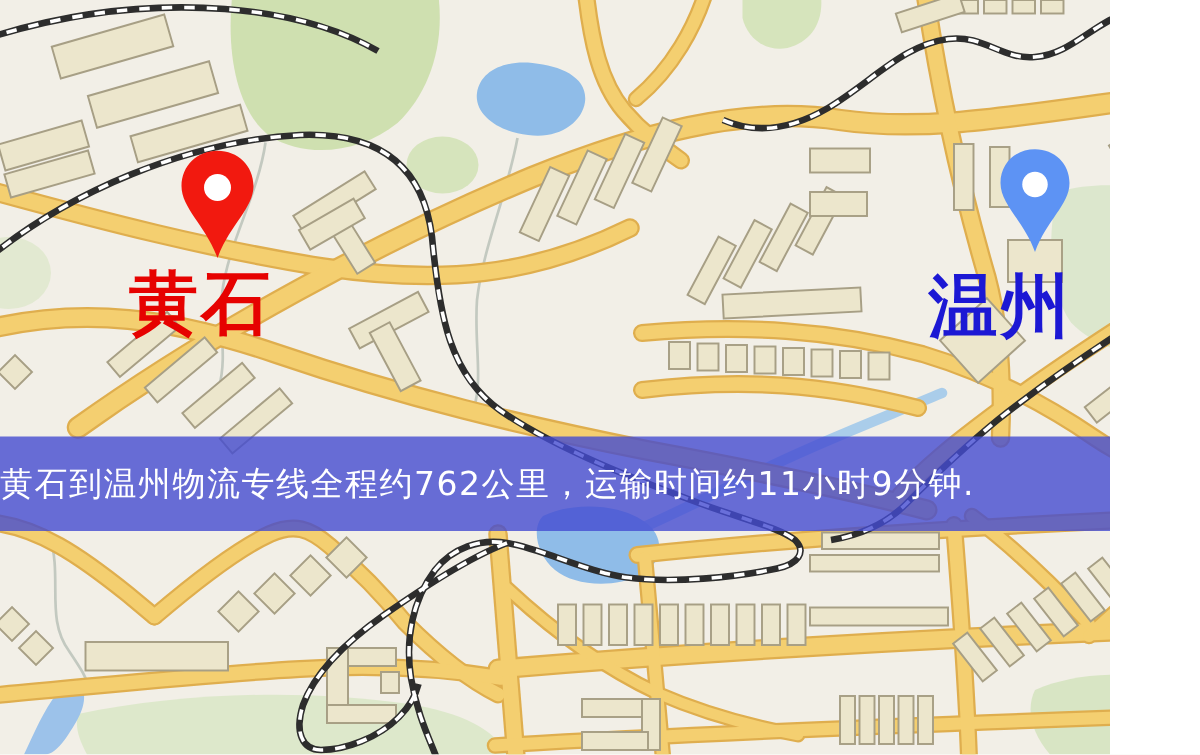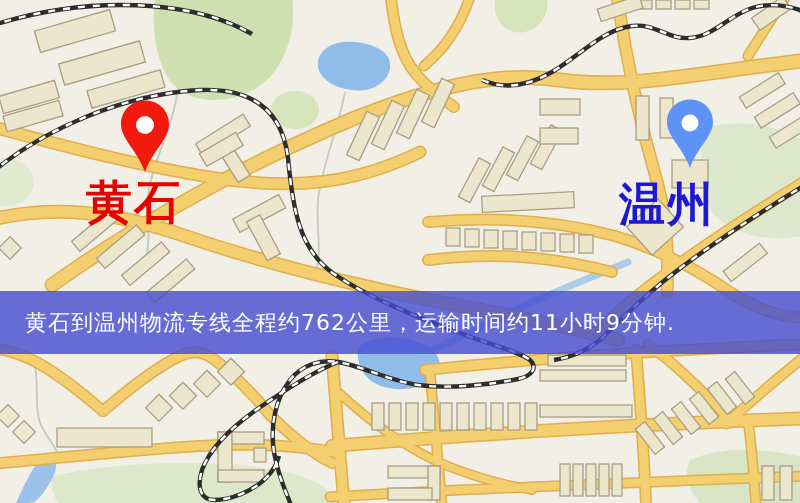"黄石" .map-wrap { width: 800px -> 740px }
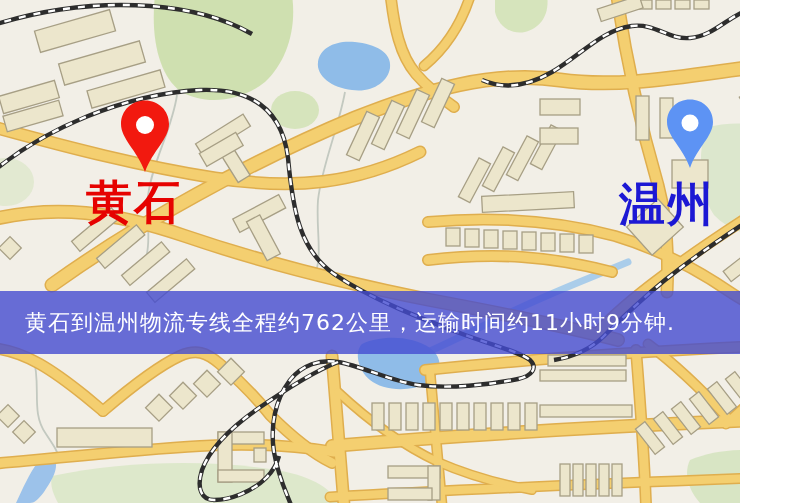"黄石到温州物流专线全程约762公里，运输时间约11小时9分钟." .banner { padding-left: 25px -> none }
